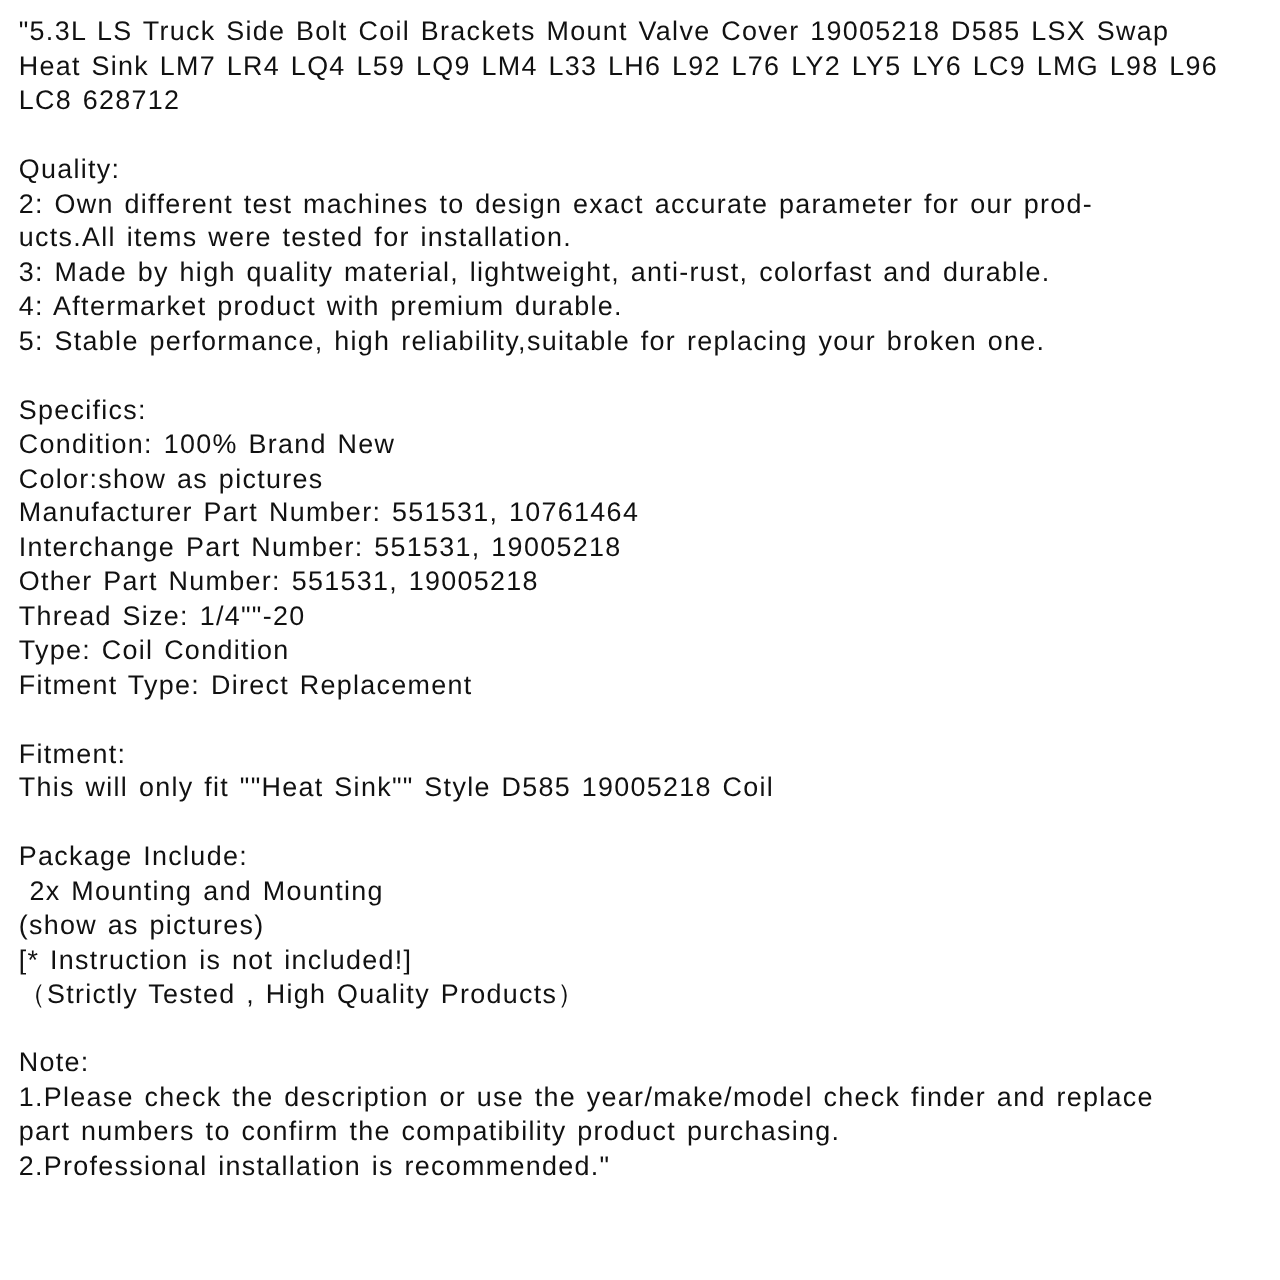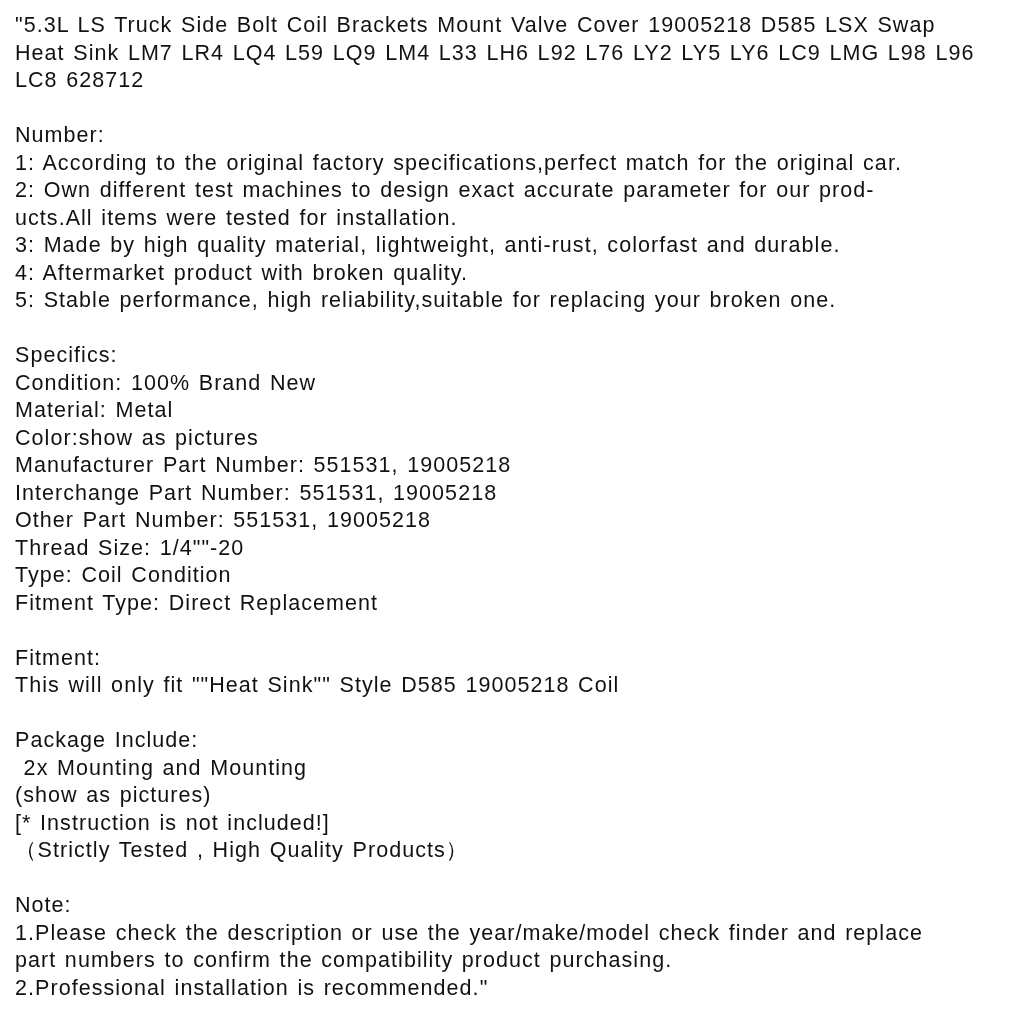"Number:" div.line { text: Number -> Quality }
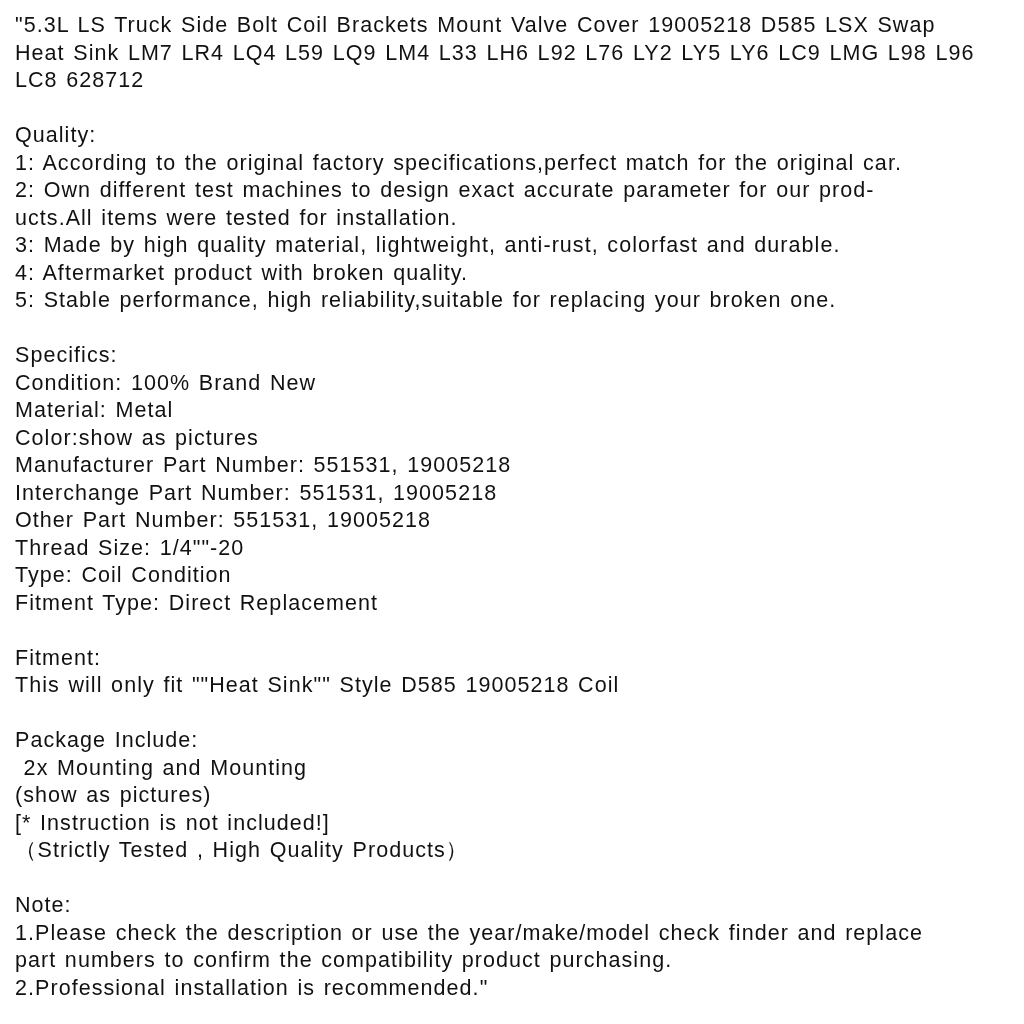"1: According to the original" div.line { html: <div>1: According to the original factory specifications,perfect match for the original car.</div> -> none }
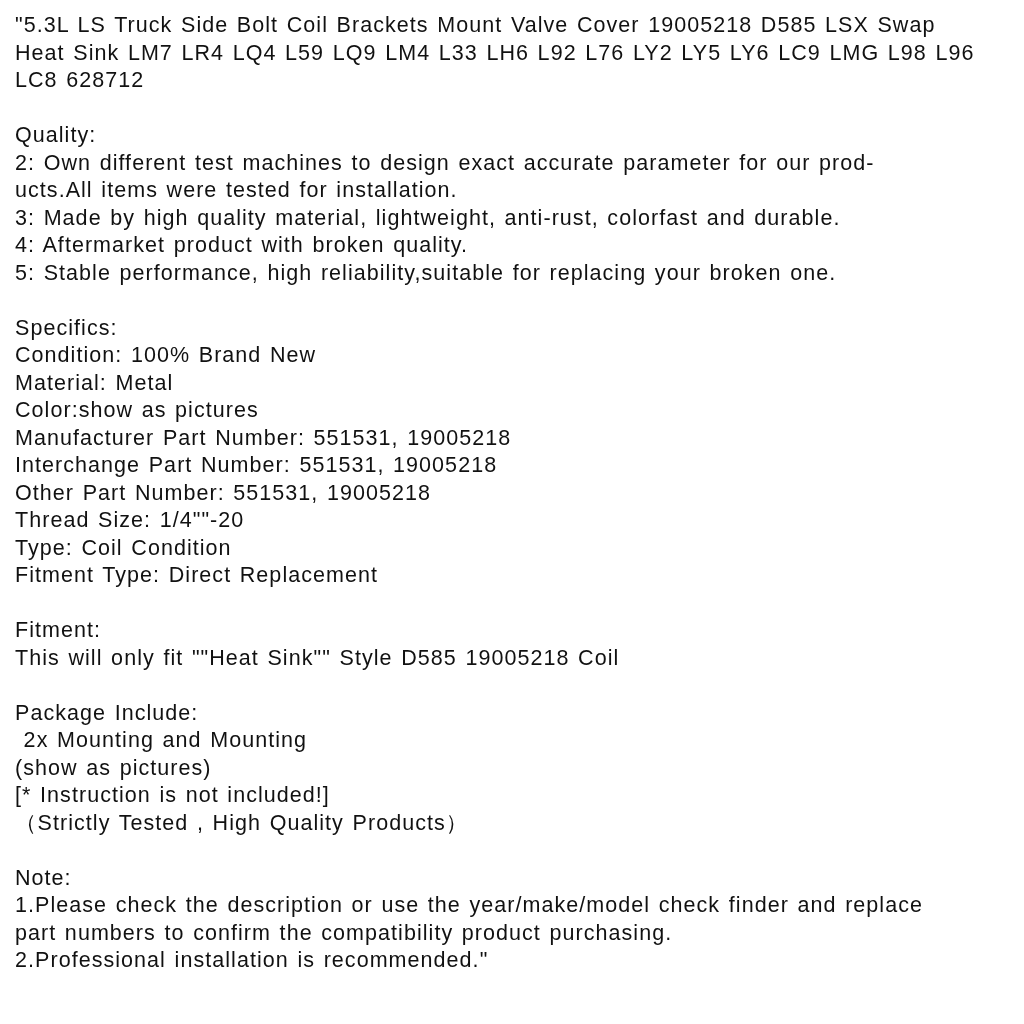"4: Aftermarket product with broken" div.line { text: broken quality -> premium durable }
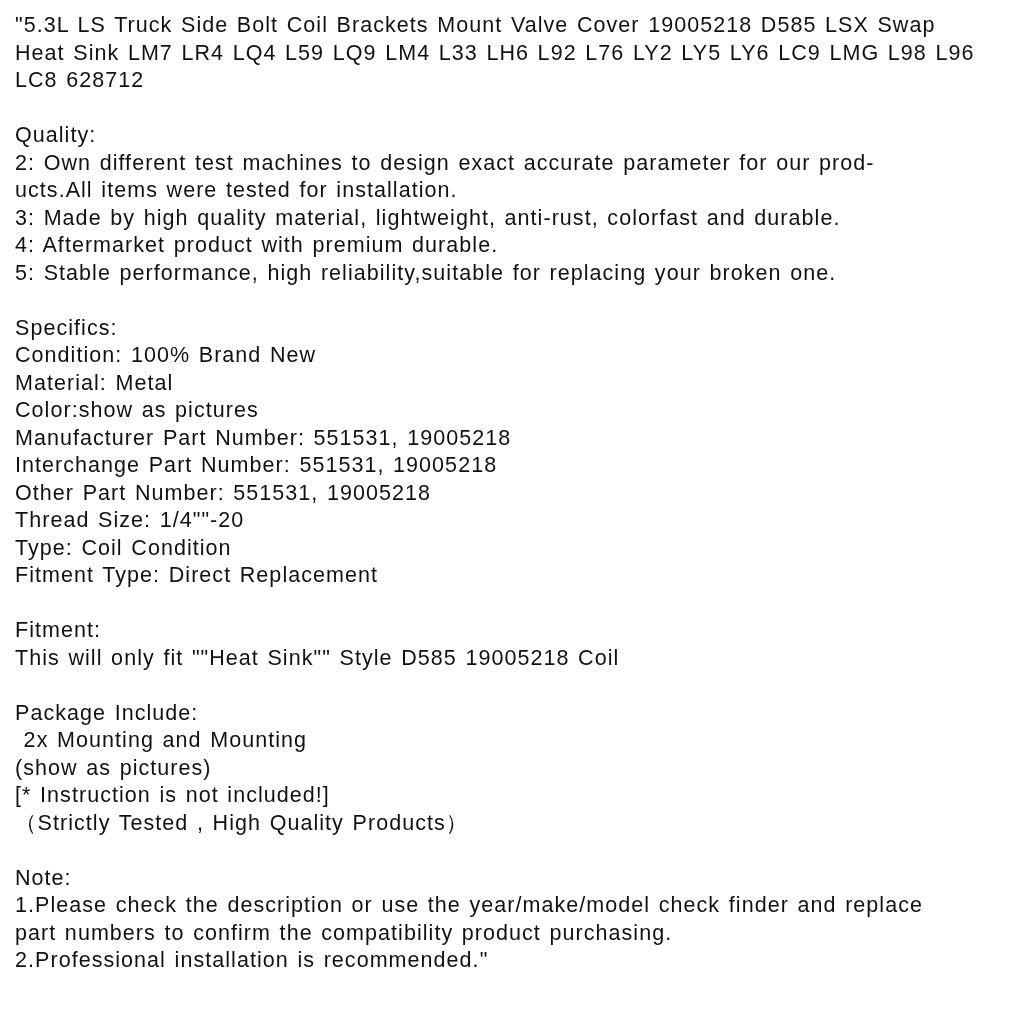"Material: Metal" div.line { html: <div>Material: Metal</div> -> none }
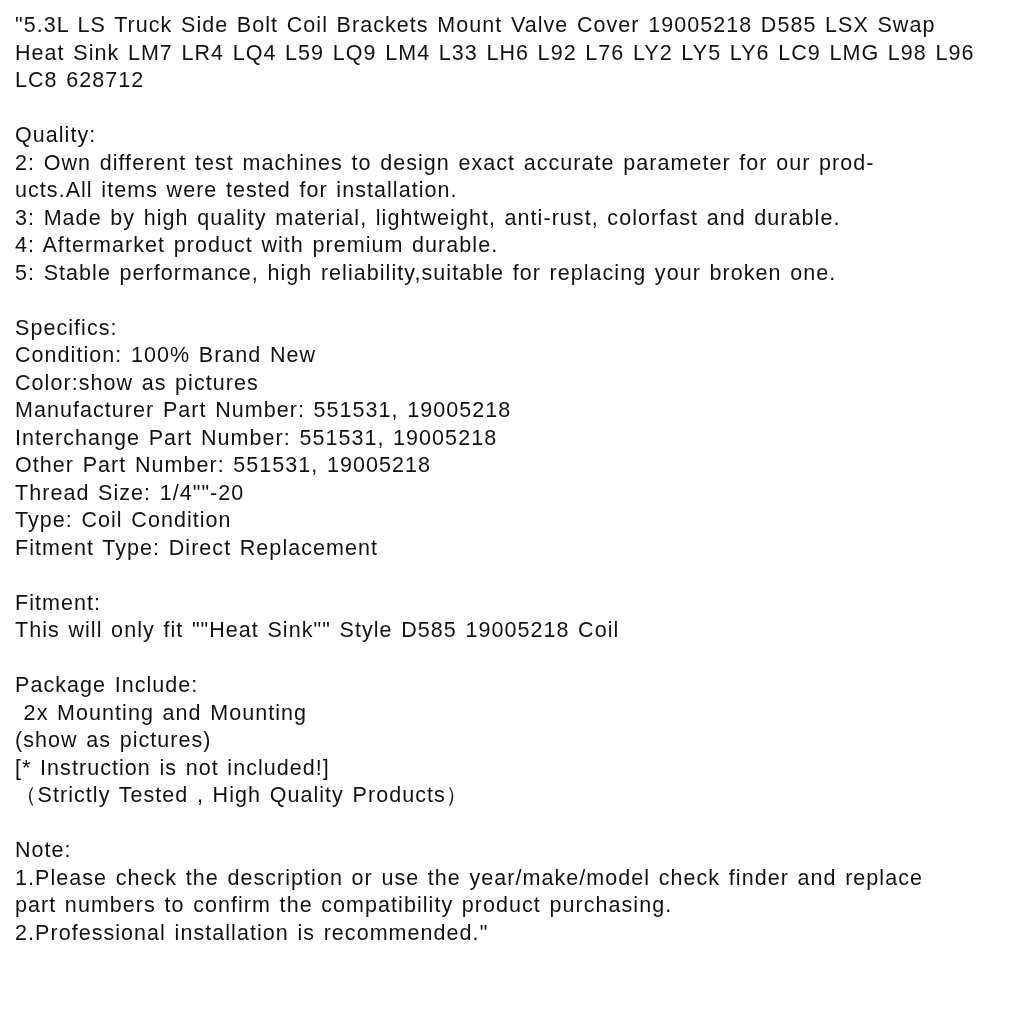"Manufacturer Part Number: 551531," div.line { text: 19005218 -> 10761464 }
